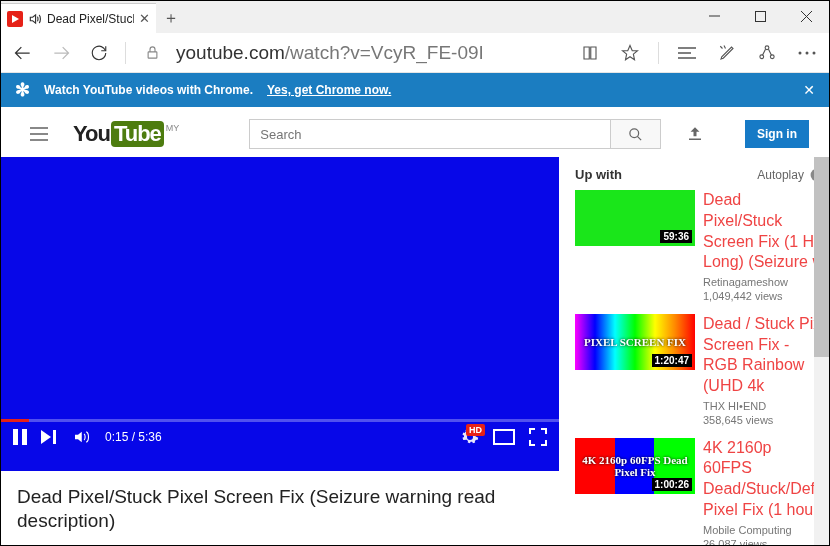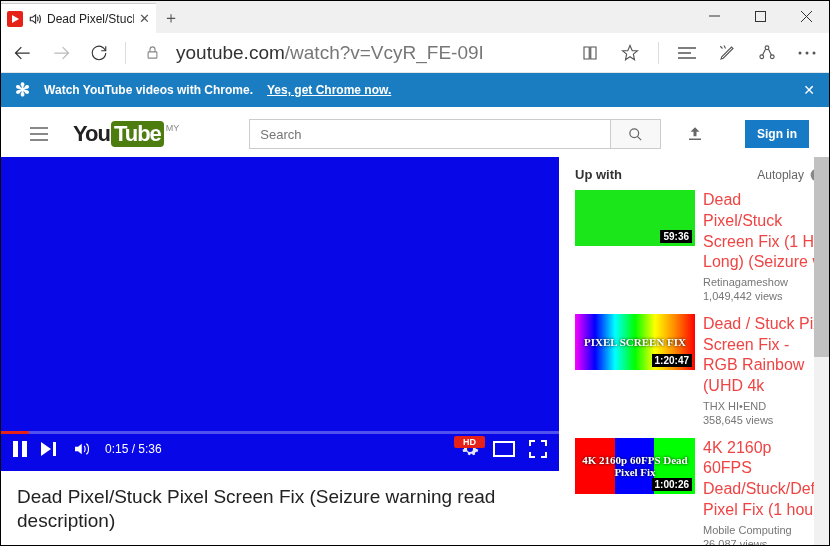"0:15 / 5:36" .ctrl-bar { bottom: 4px -> 16px }
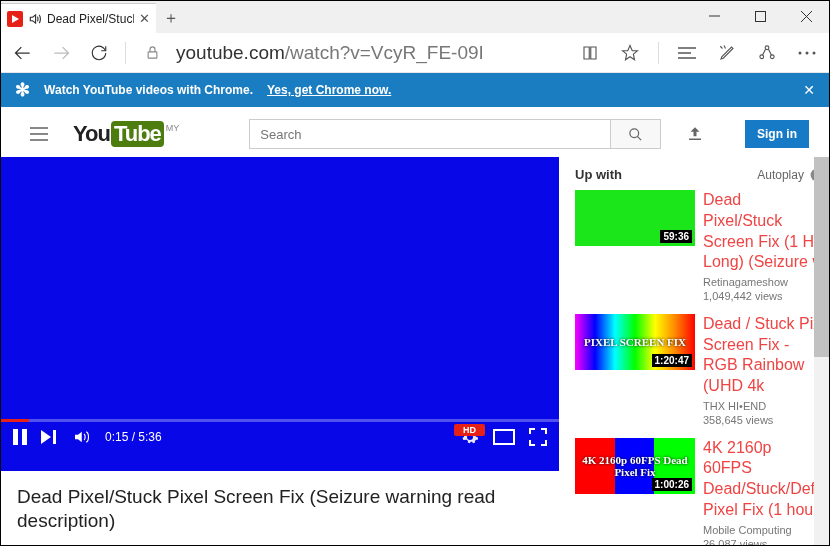"HD" .hd-badge { padding: 1px 9px -> 1px 3px }
